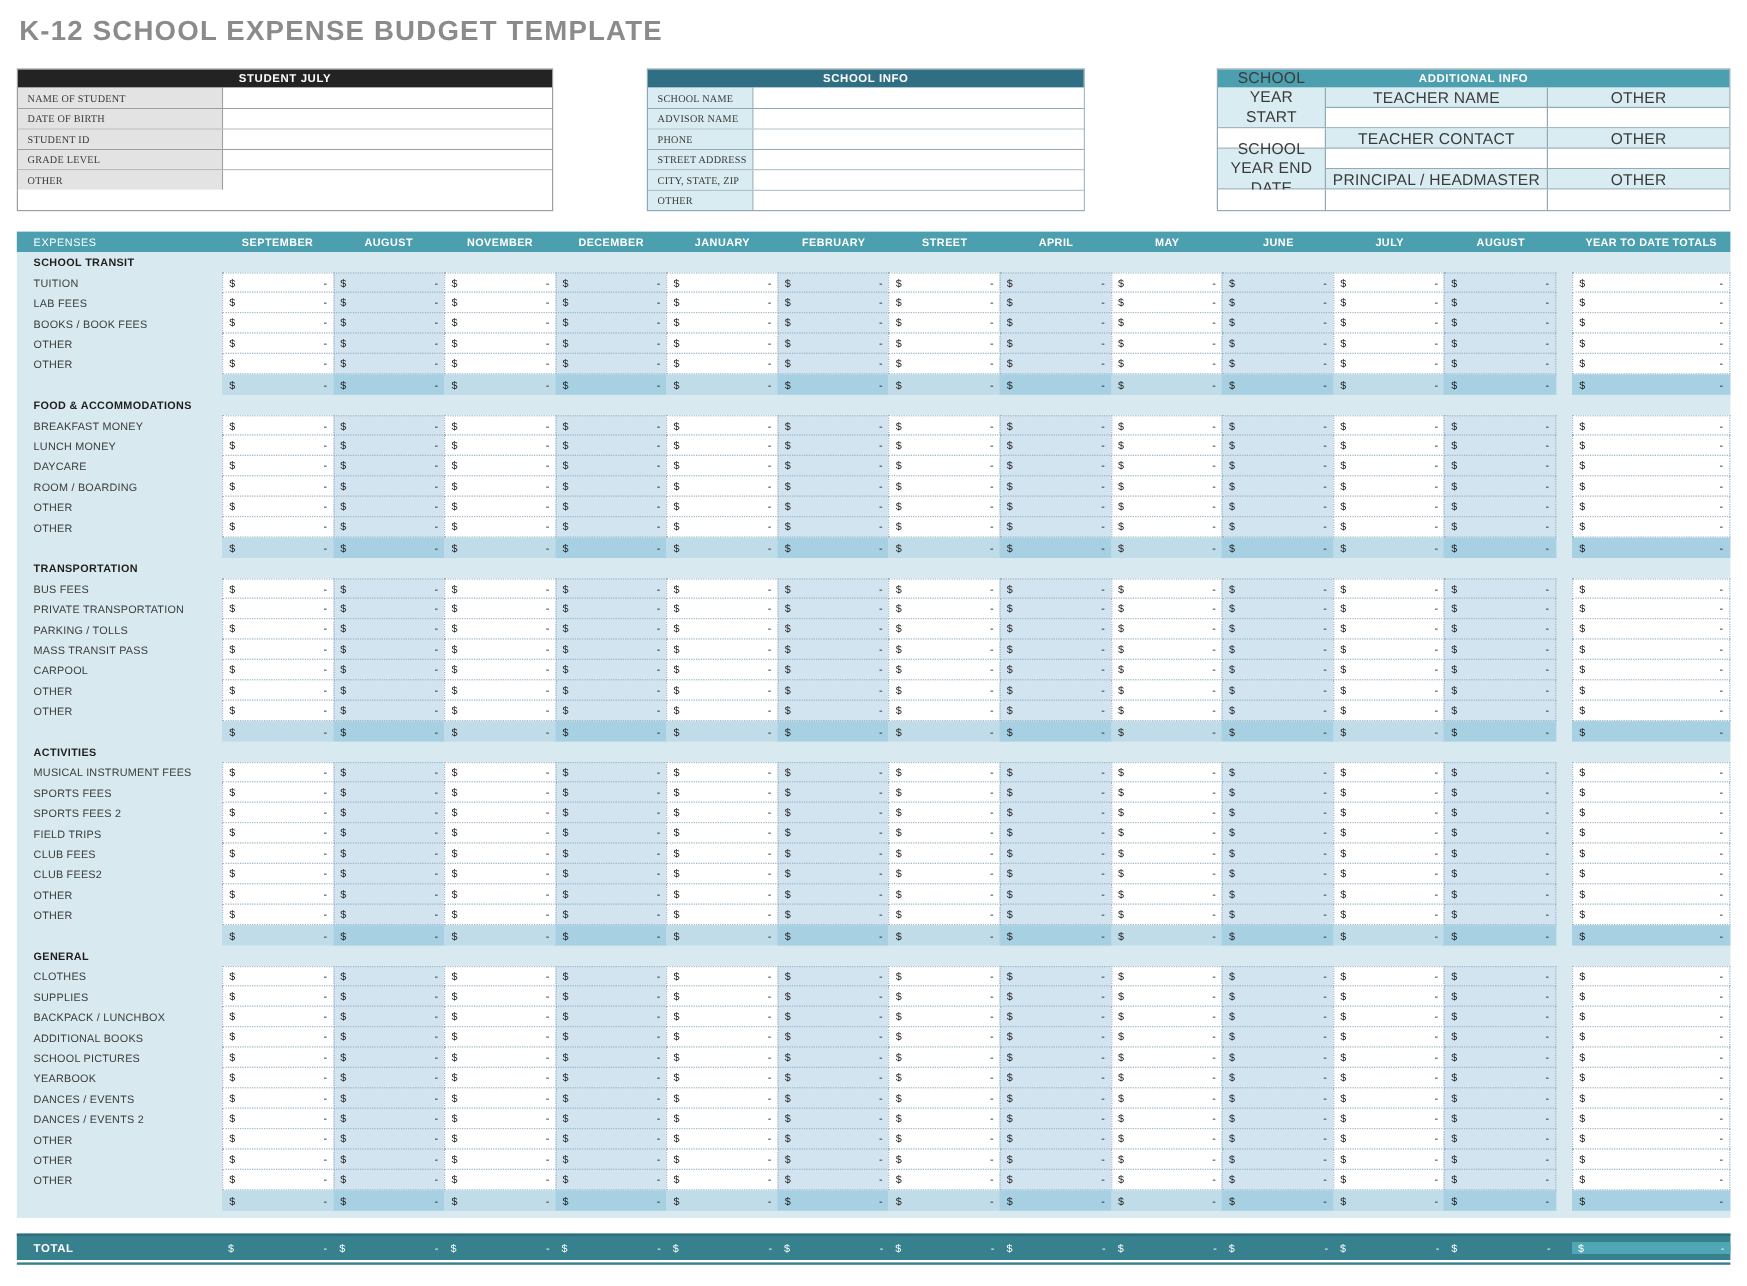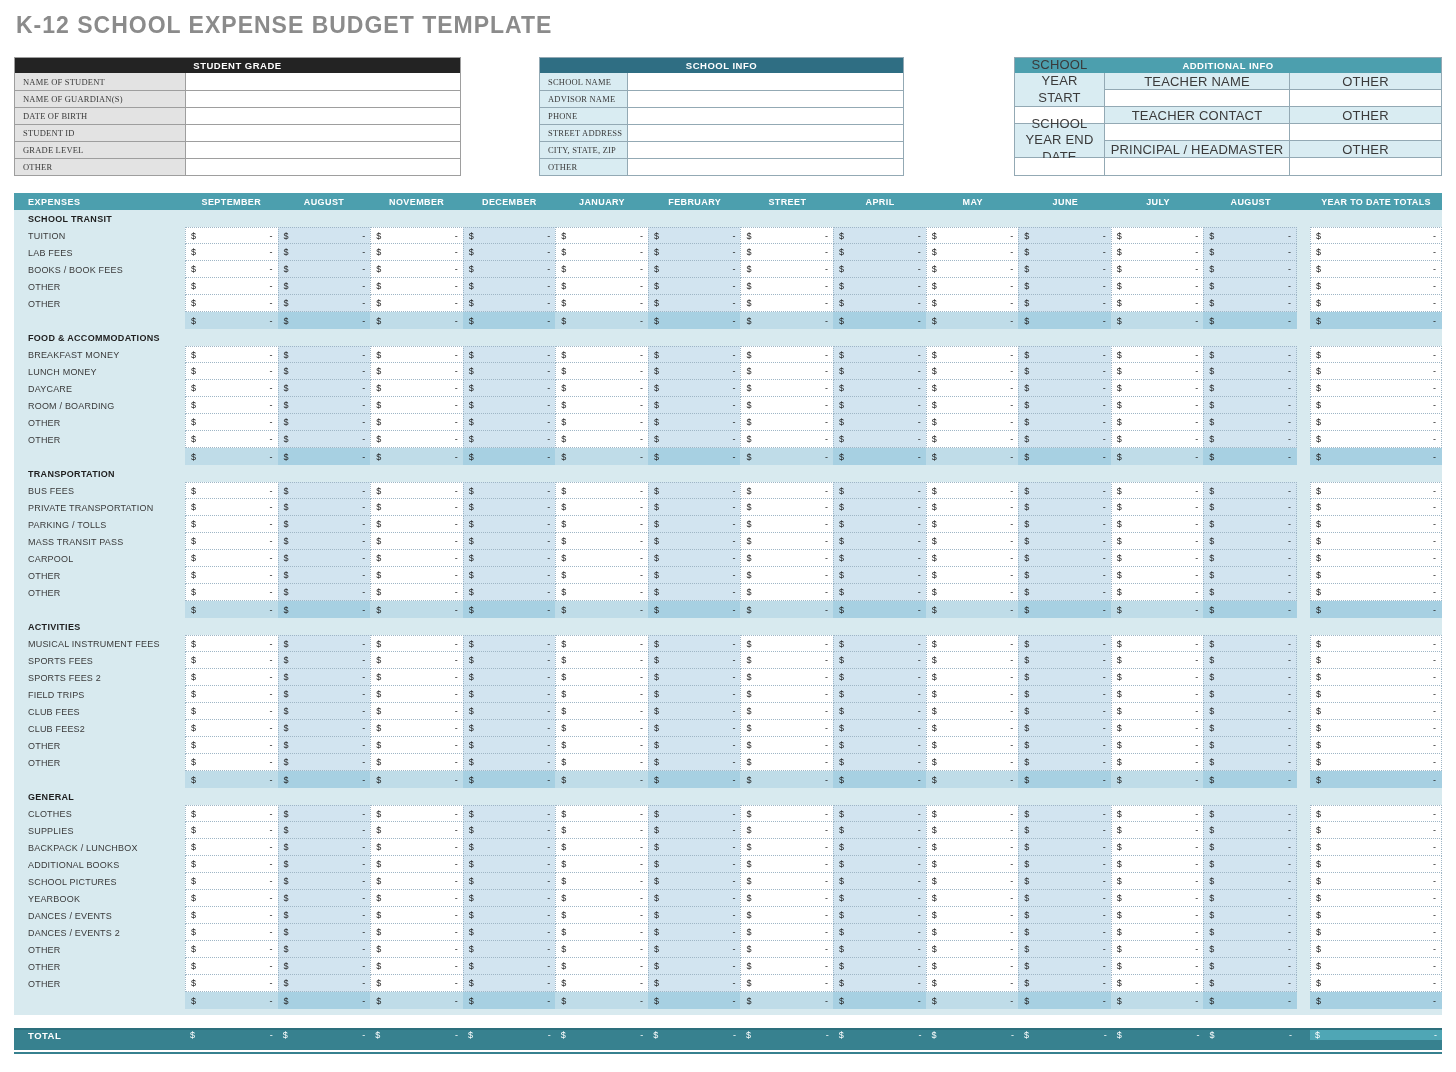"STUDENT GRADE" div.box-header { text: GRADE -> JULY }
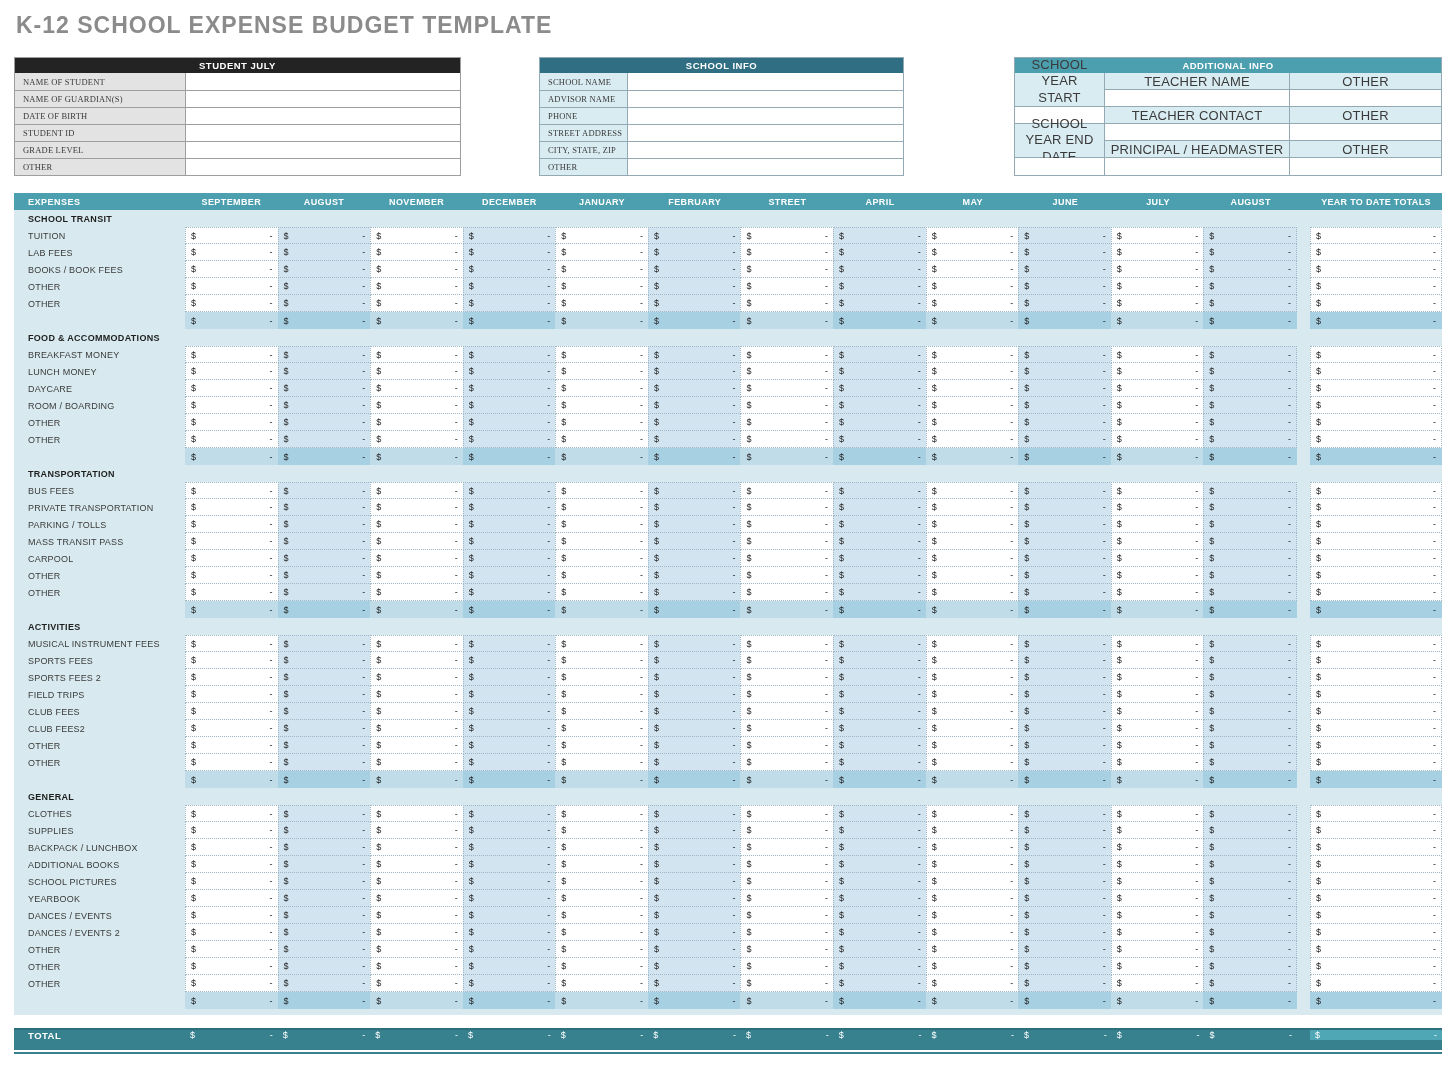"NAME OF GUARDIAN(S)" div.i-row { html: <div> <div>NAME OF GUARDIAN(S)</div> <div></div> </div> -> none }
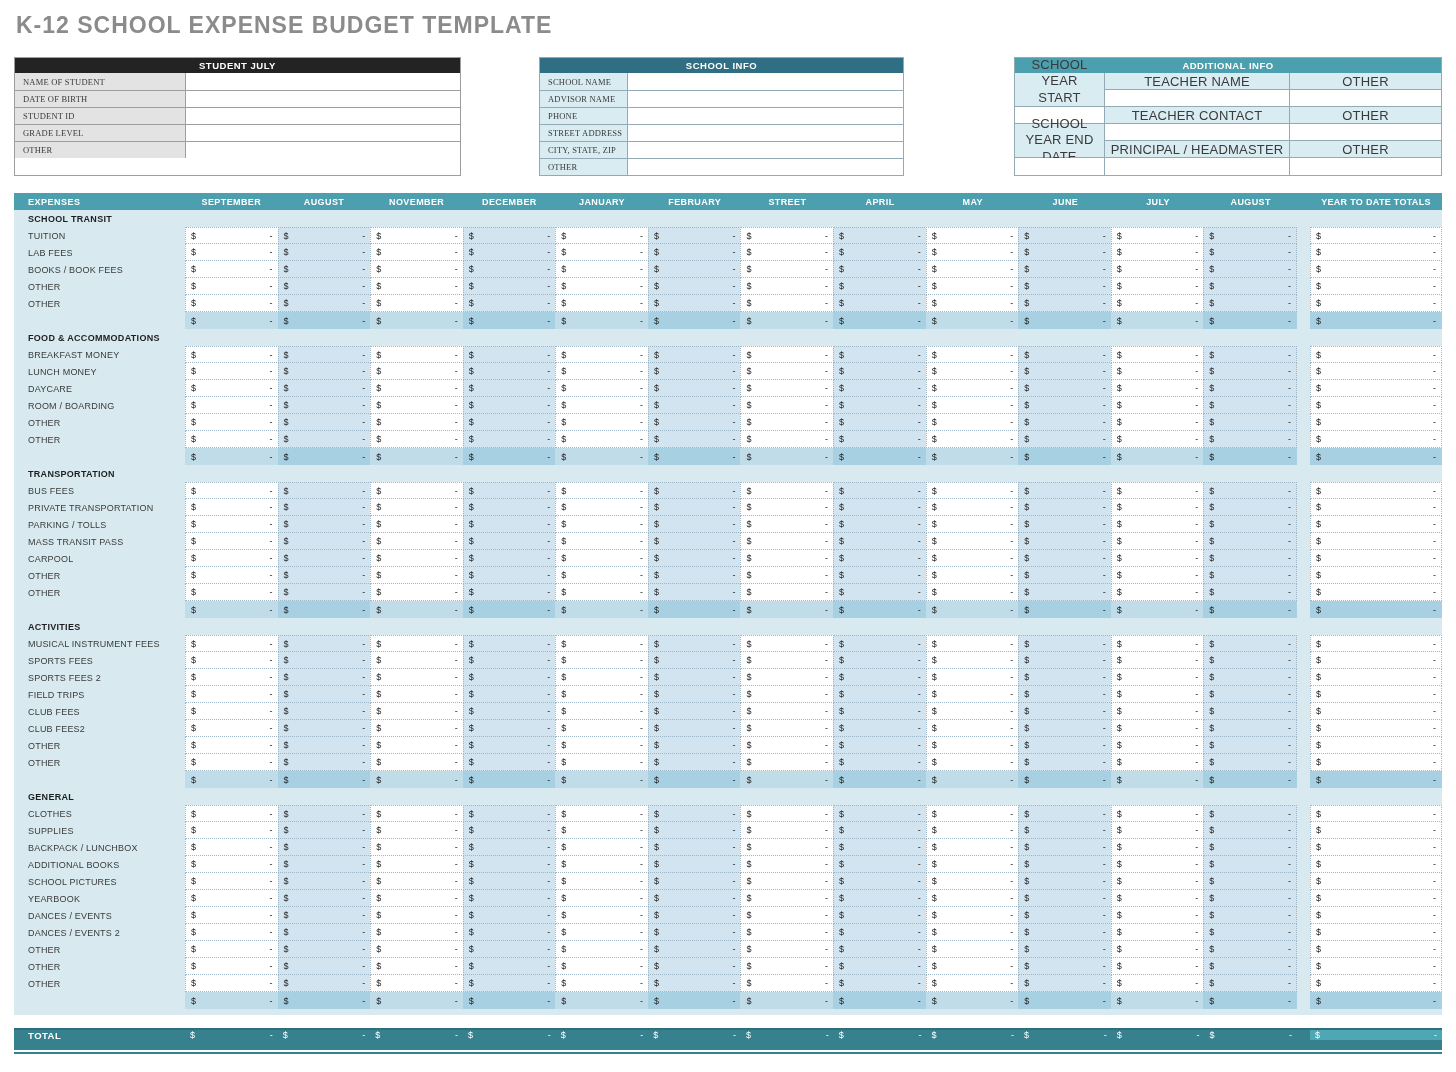"EXPENSES" .t-header .label-col { font-weight: bold -> normal }
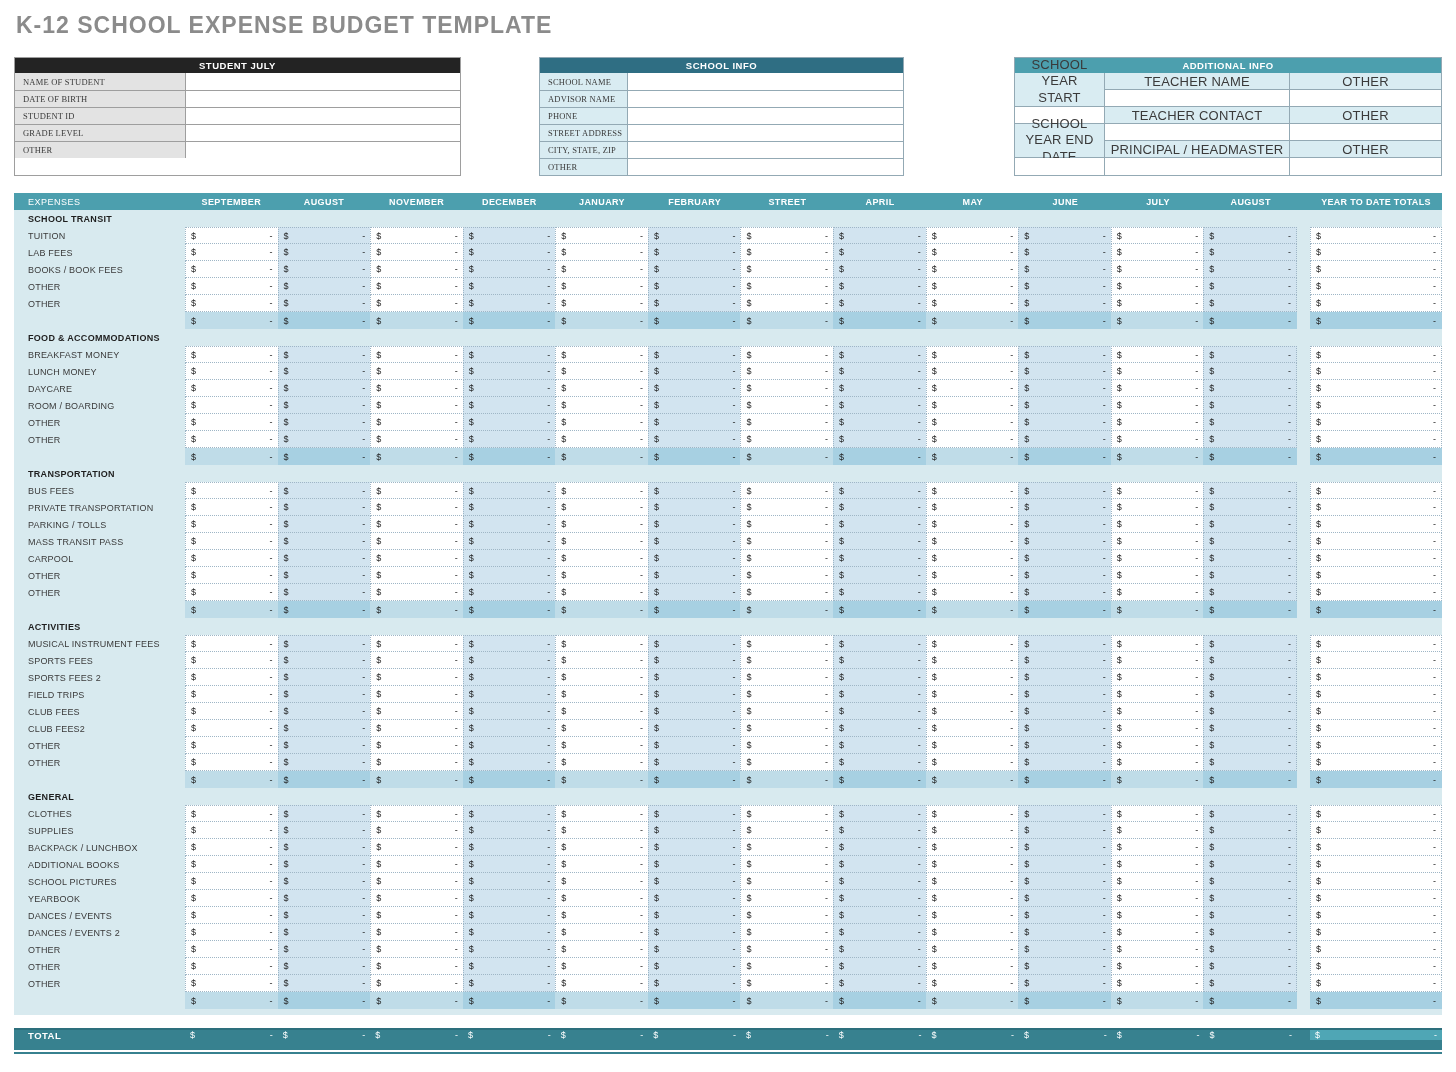"TOTAL" .t-total { align-items: flex-start -> center }
